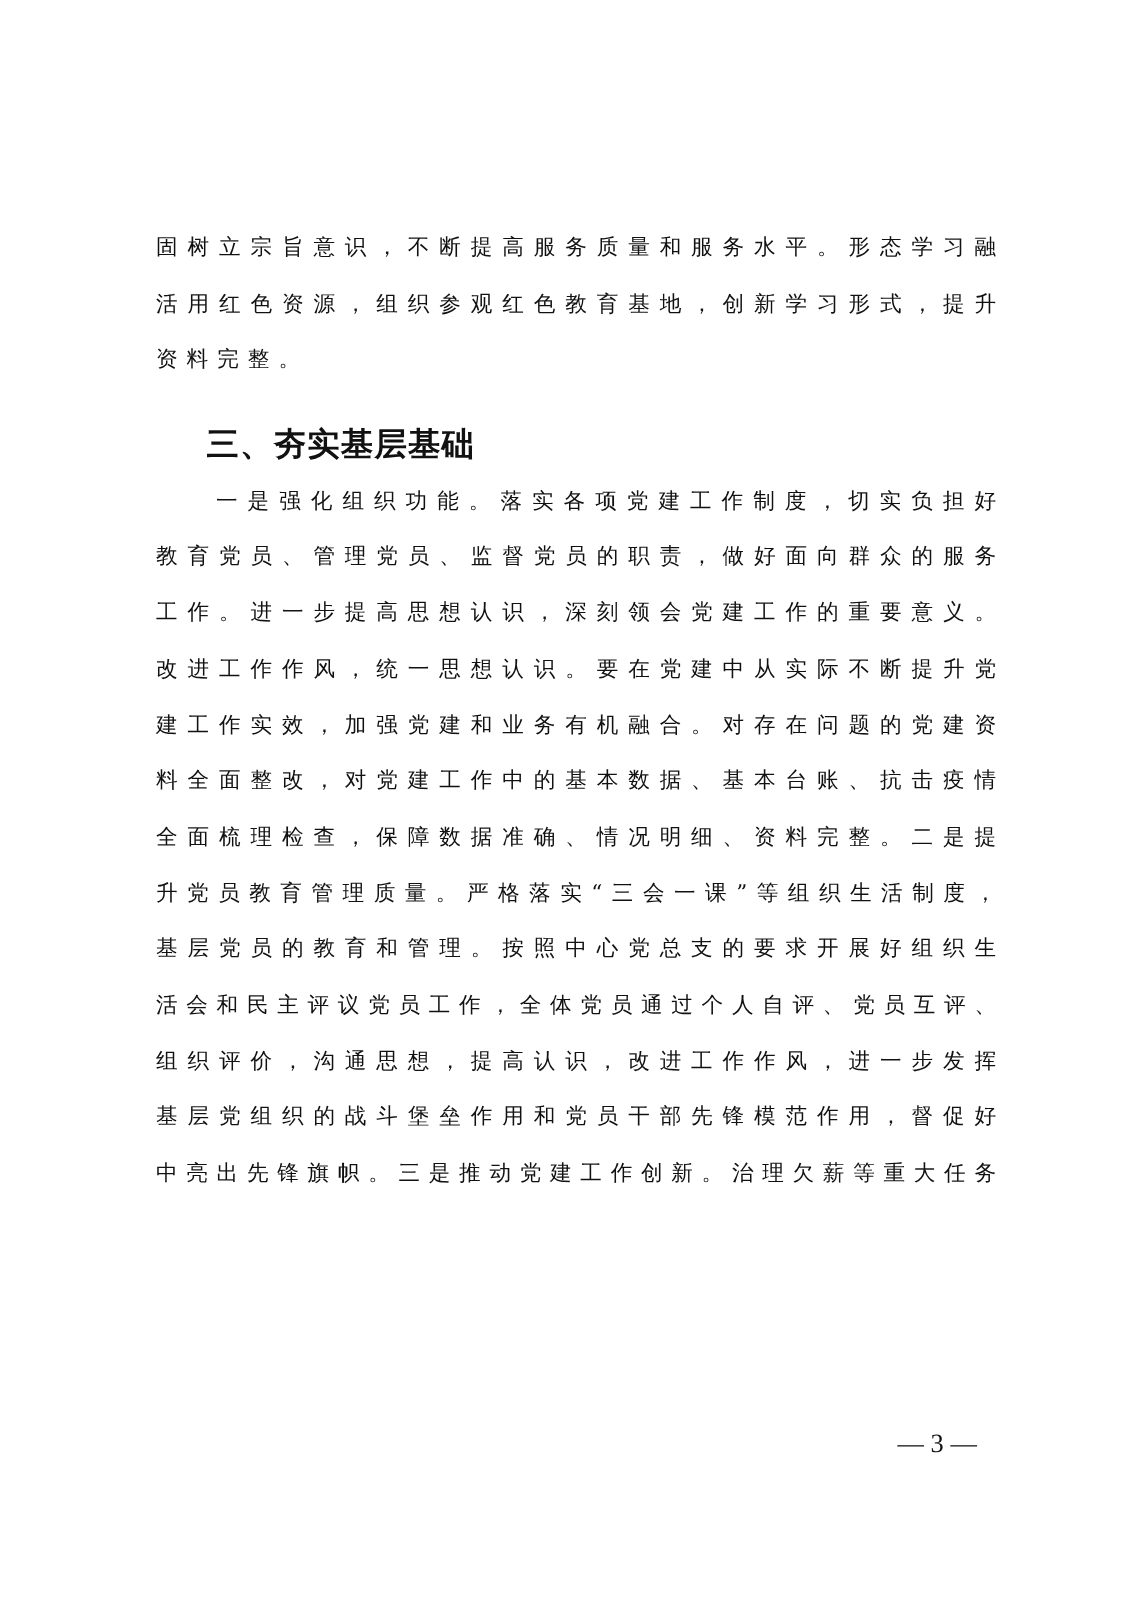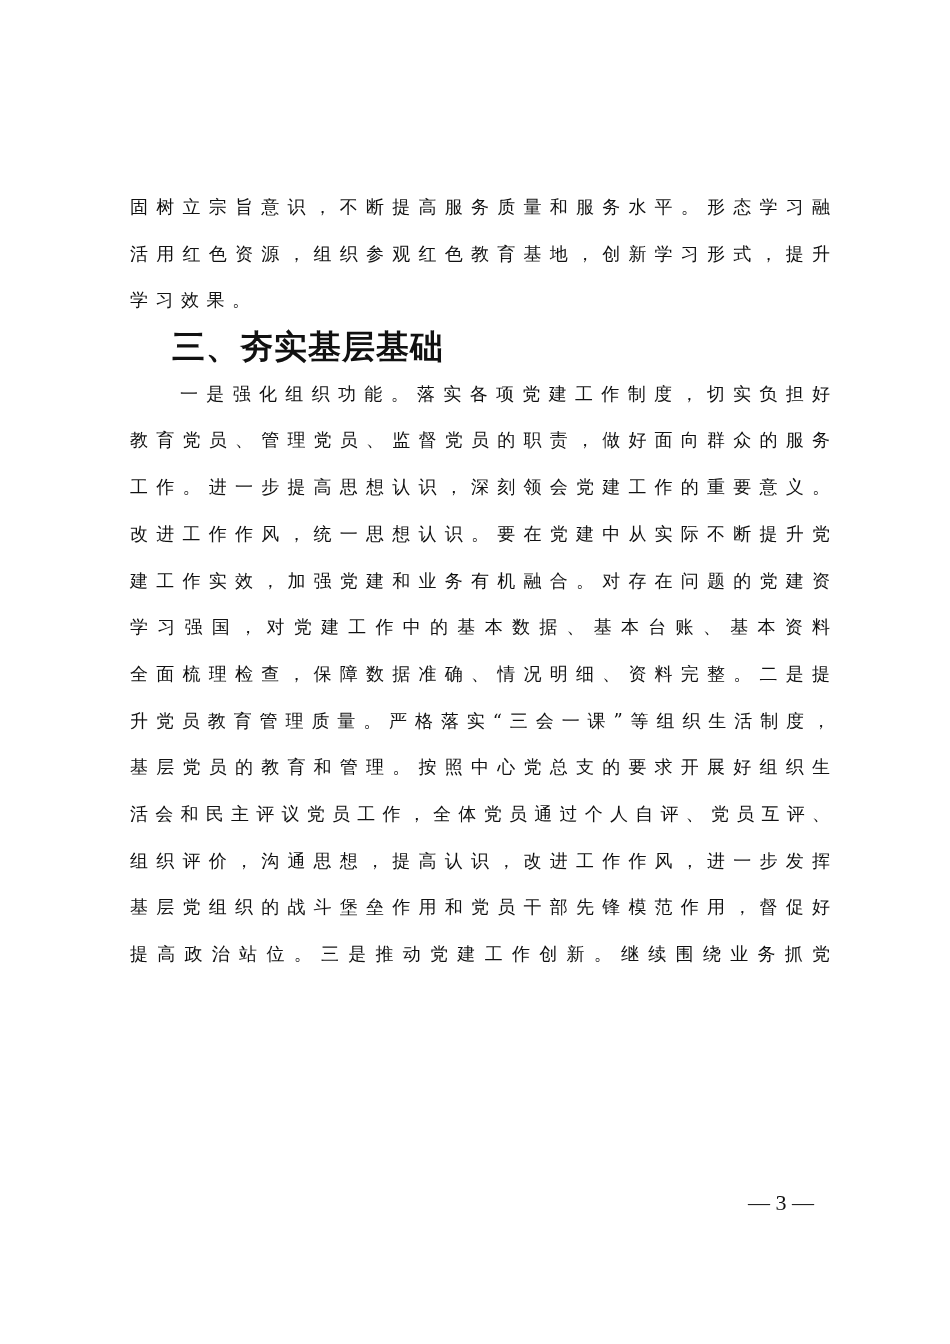"学习效果。" div.line { text: 学习效果 -> 资料完整 }
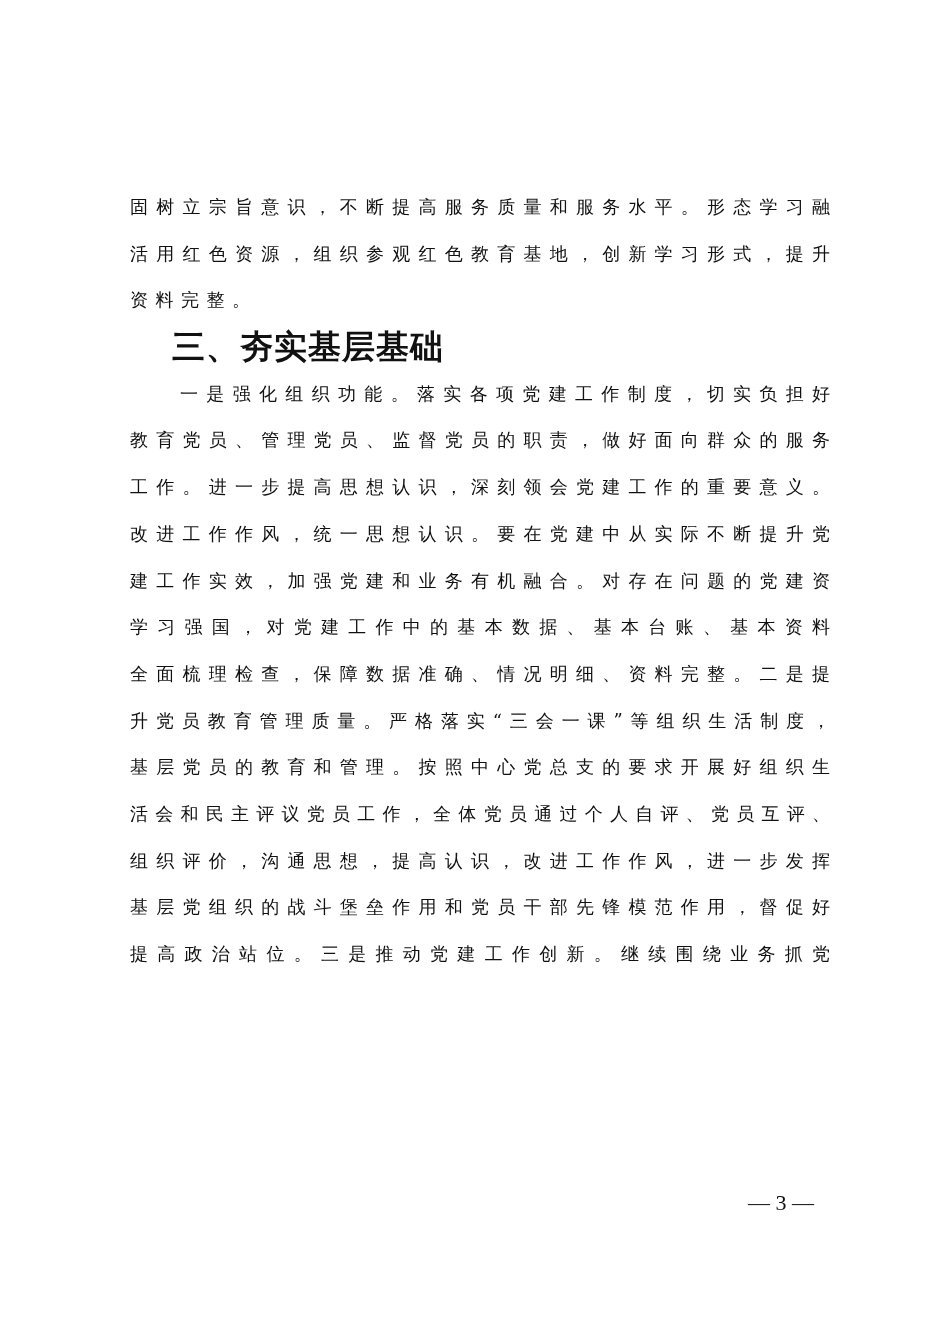"三、夯实基层基础" .heading { font-size: 33px -> 27px; margin-top: none -> 24px }
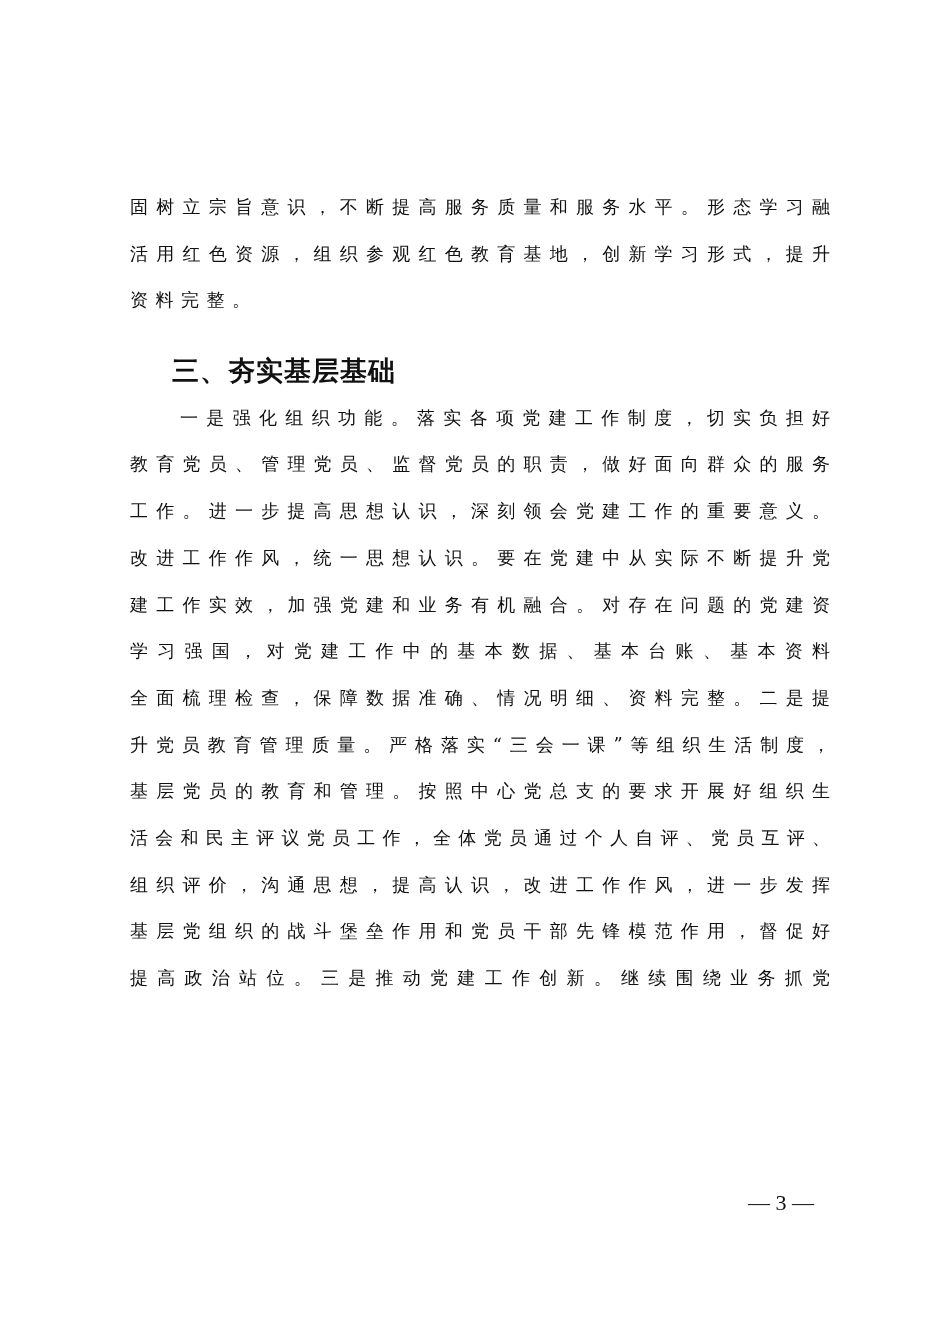"学习强国，对党建工作中的基本数据、基本台账、基本资料" div.line { text: 学习强国，对党建工作中的基本数据、基本台账、基本资料 -> 料全面整改，对党建工作中的基本数据、基本台账、抗击疫情 }
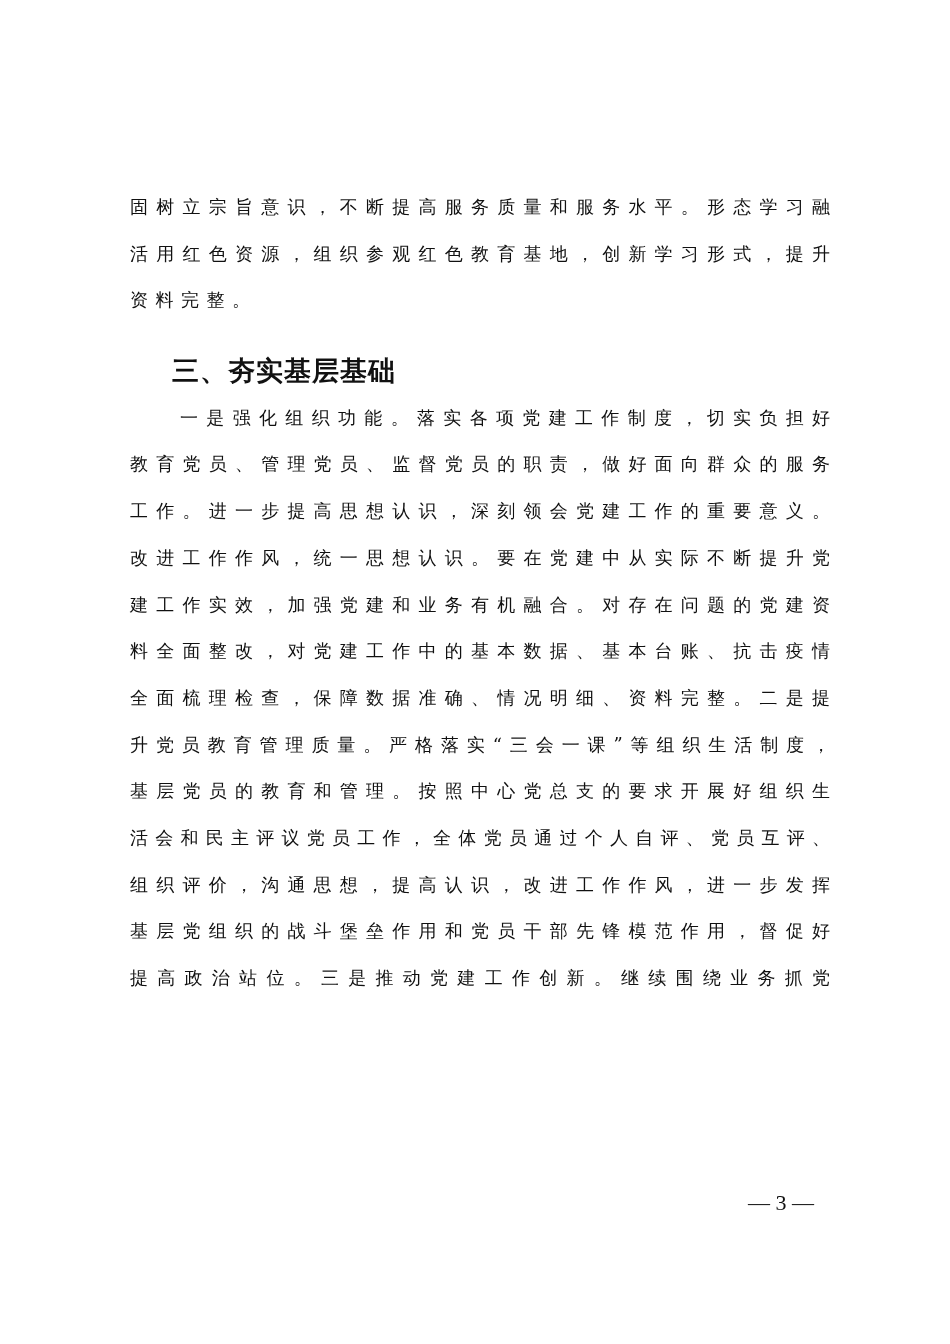"提高政治站位。三是推动党建工作创新。继续围绕业务抓党" div.line { text: 提高政治站位。三是推动党建工作创新。继续围绕业务抓党 -> 中亮出先锋旗帜。三是推动党建工作创新。治理欠薪等重大任务 }
